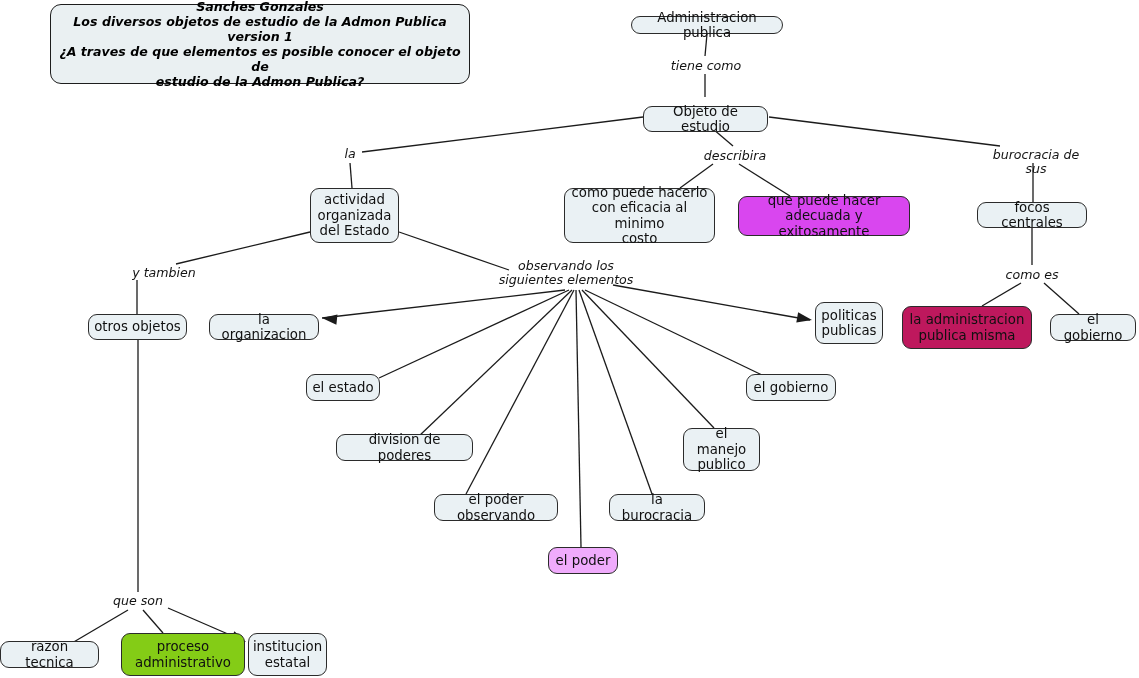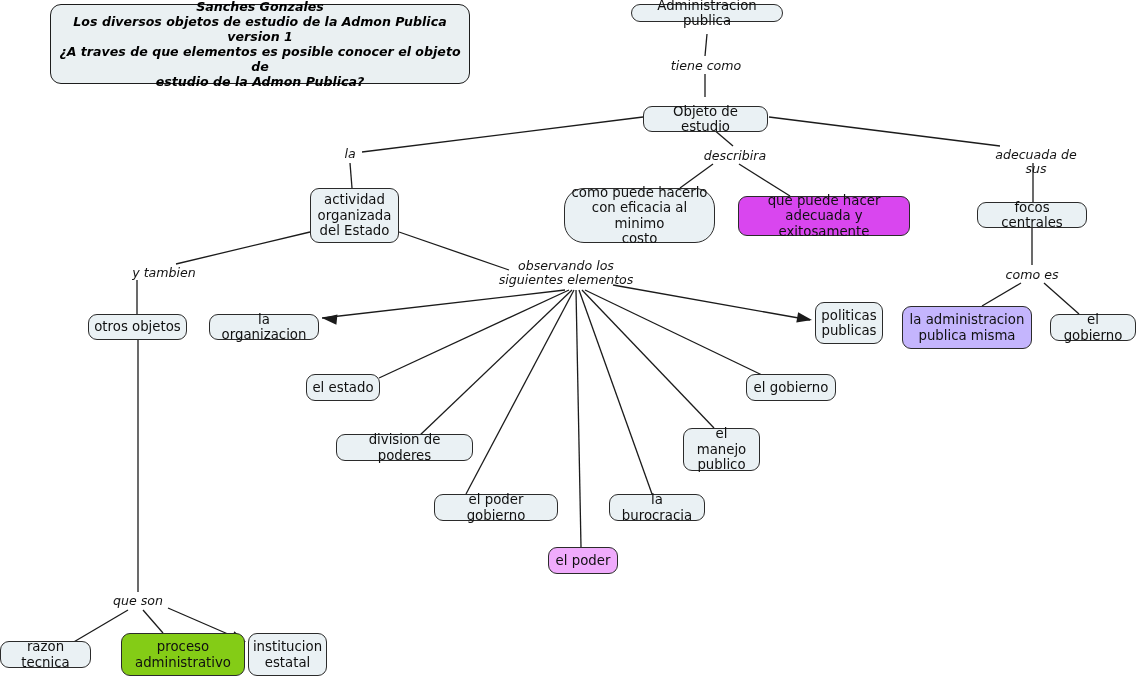"Administracion publica" div.node { top: 4px -> 16px }
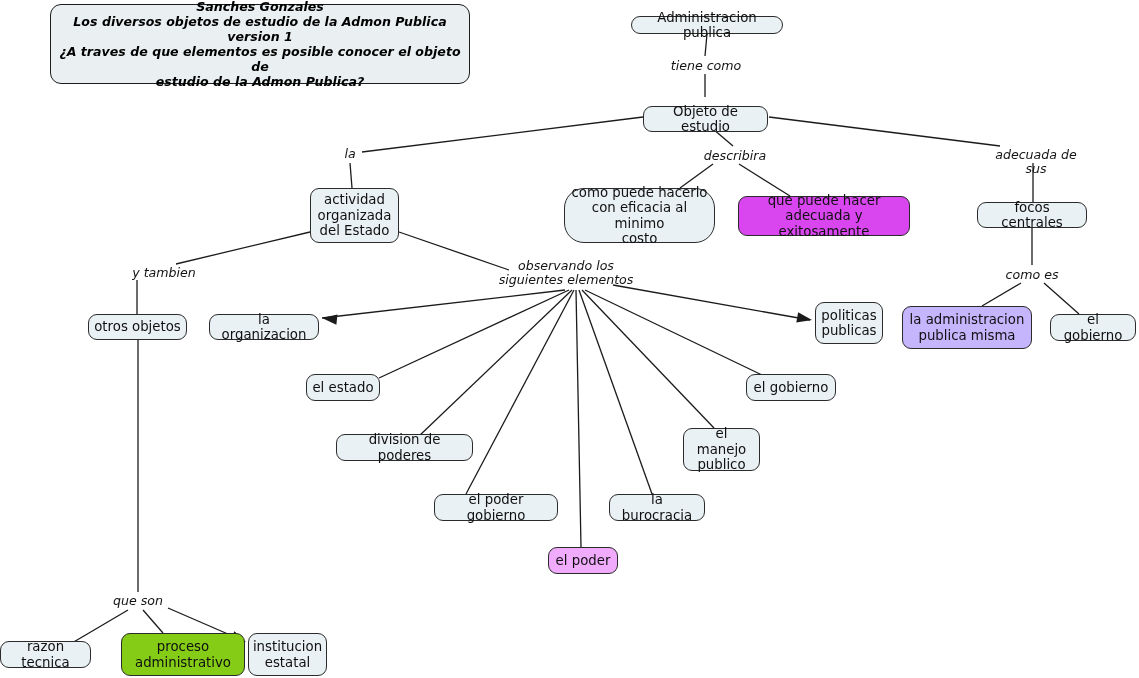"adecuada de sus" div.linklabel { text: adecuada -> burocracia }
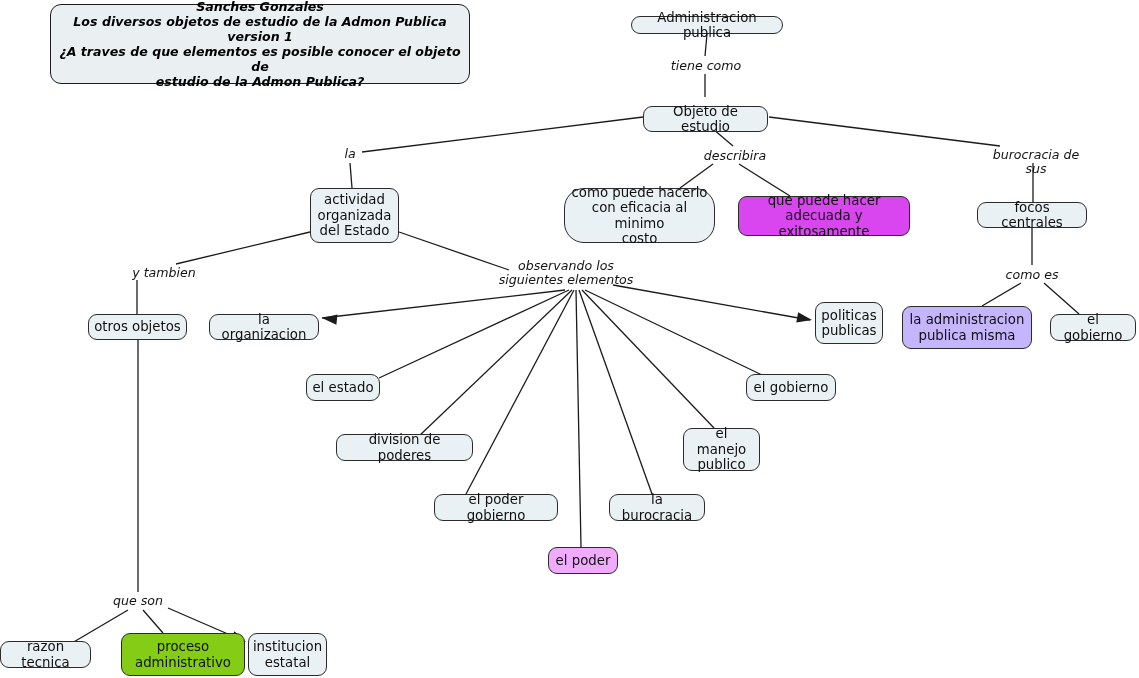"como puede hacerlo" div.node { border-radius: 20px -> none }
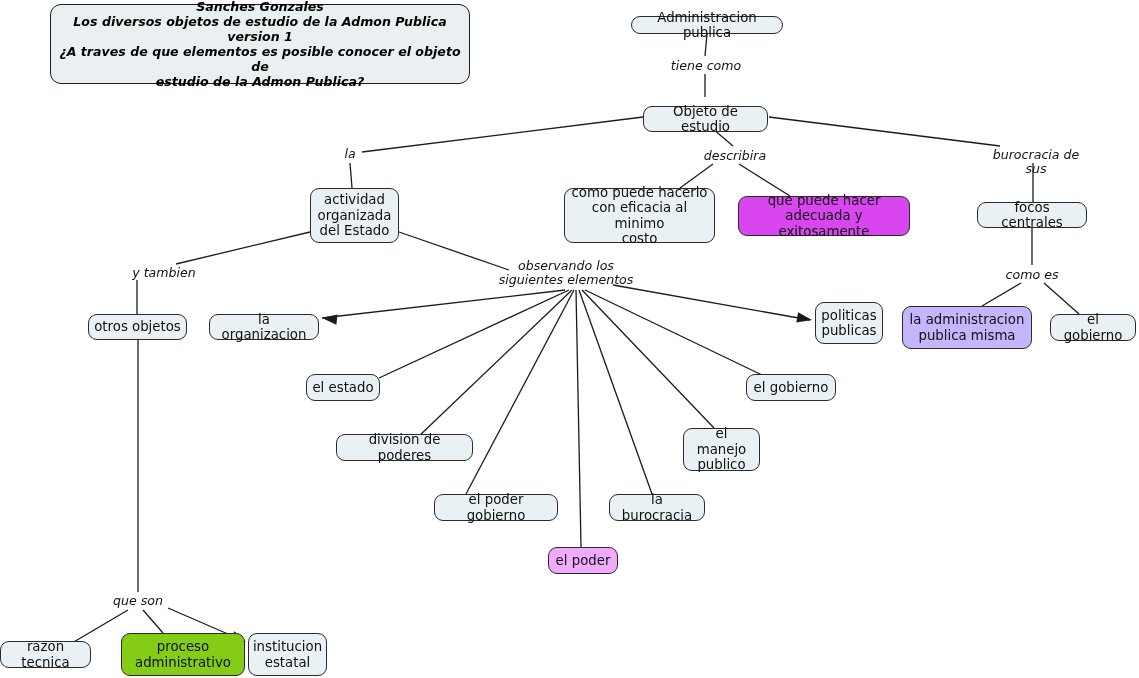"la administracion" div.node { background: #c4b5fd -> #be185d }
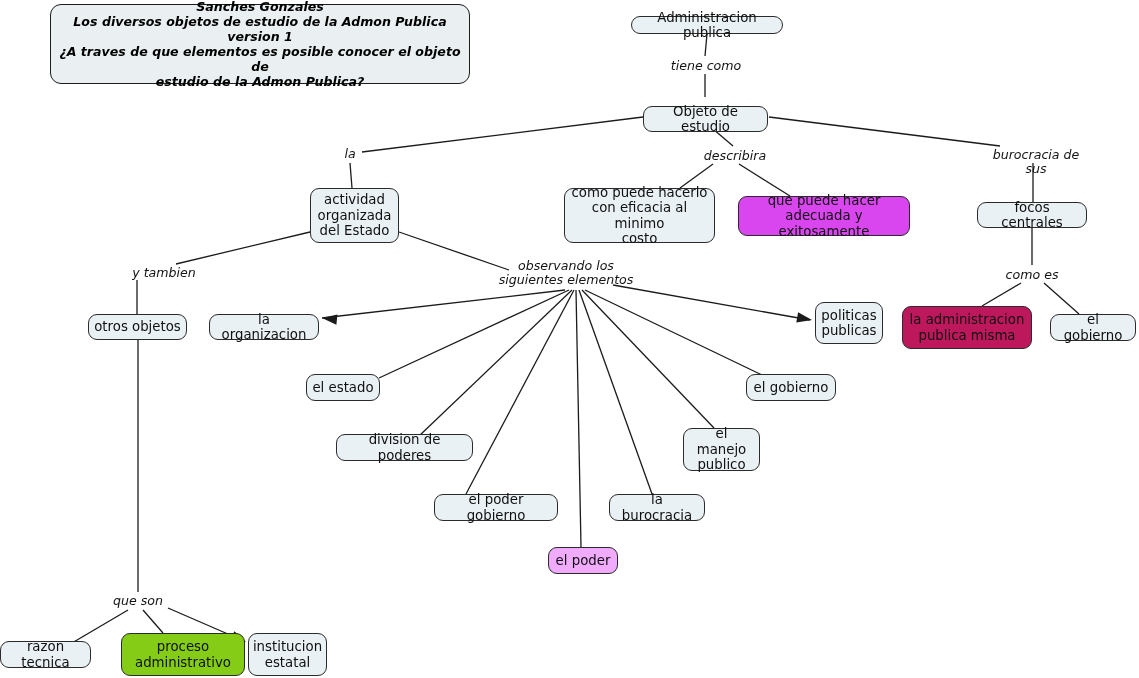"el poder gobierno" div.node { text: gobierno -> observando }
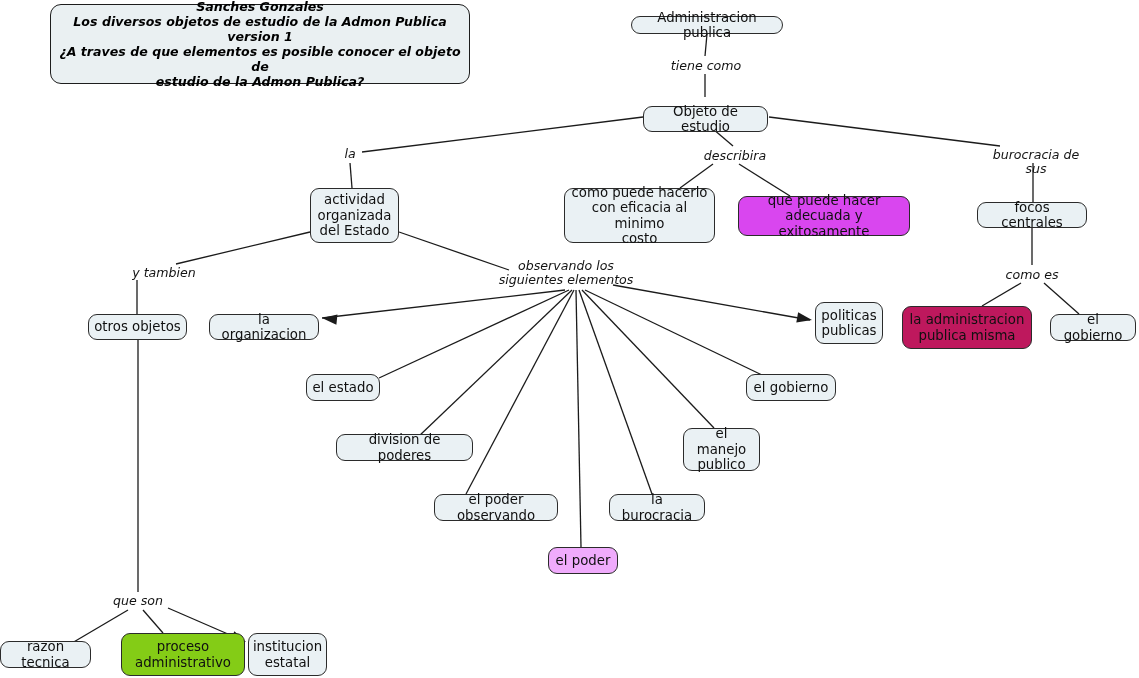"razon tecnica" div.node { width: 91px -> 99px }
